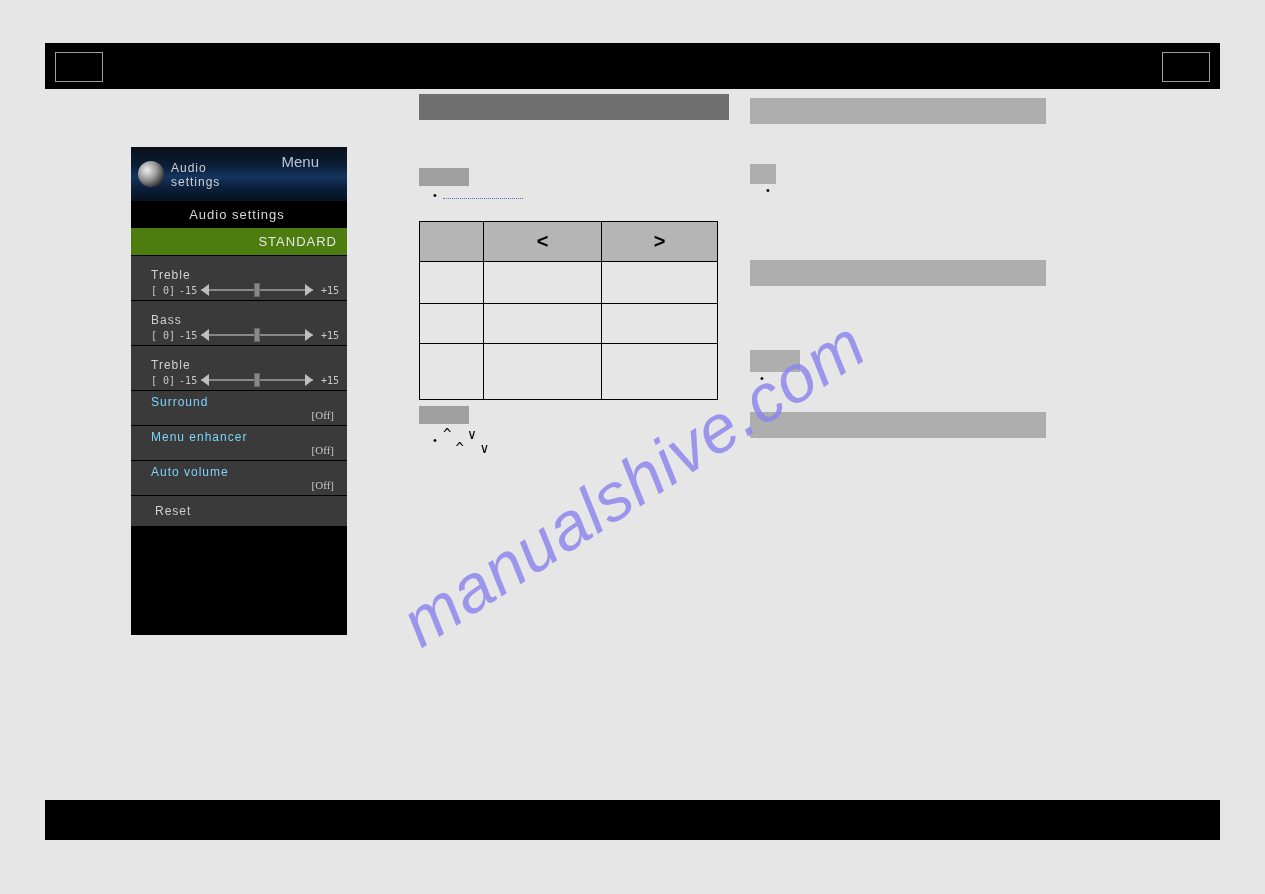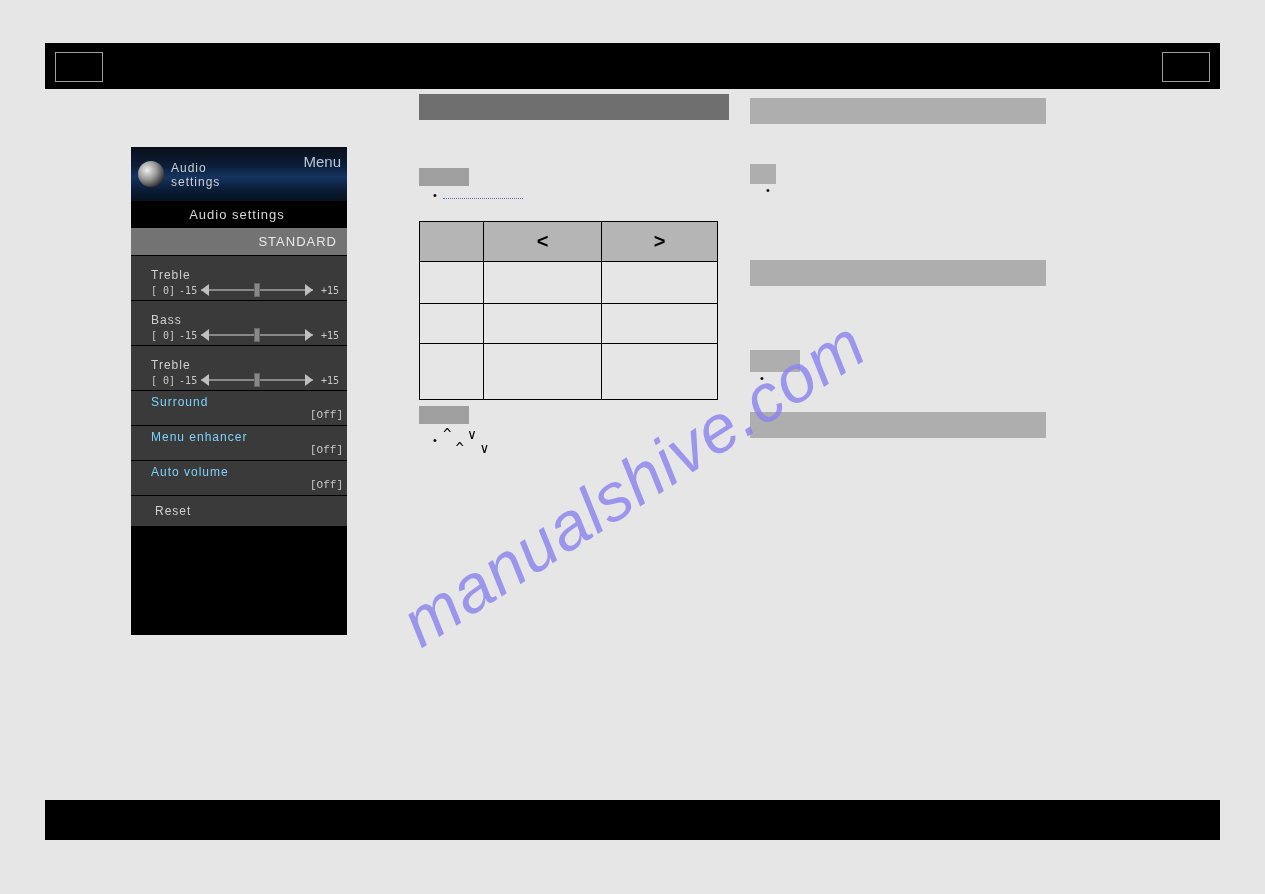"Menu" .osd-menu-label { right: 6px -> 28px }
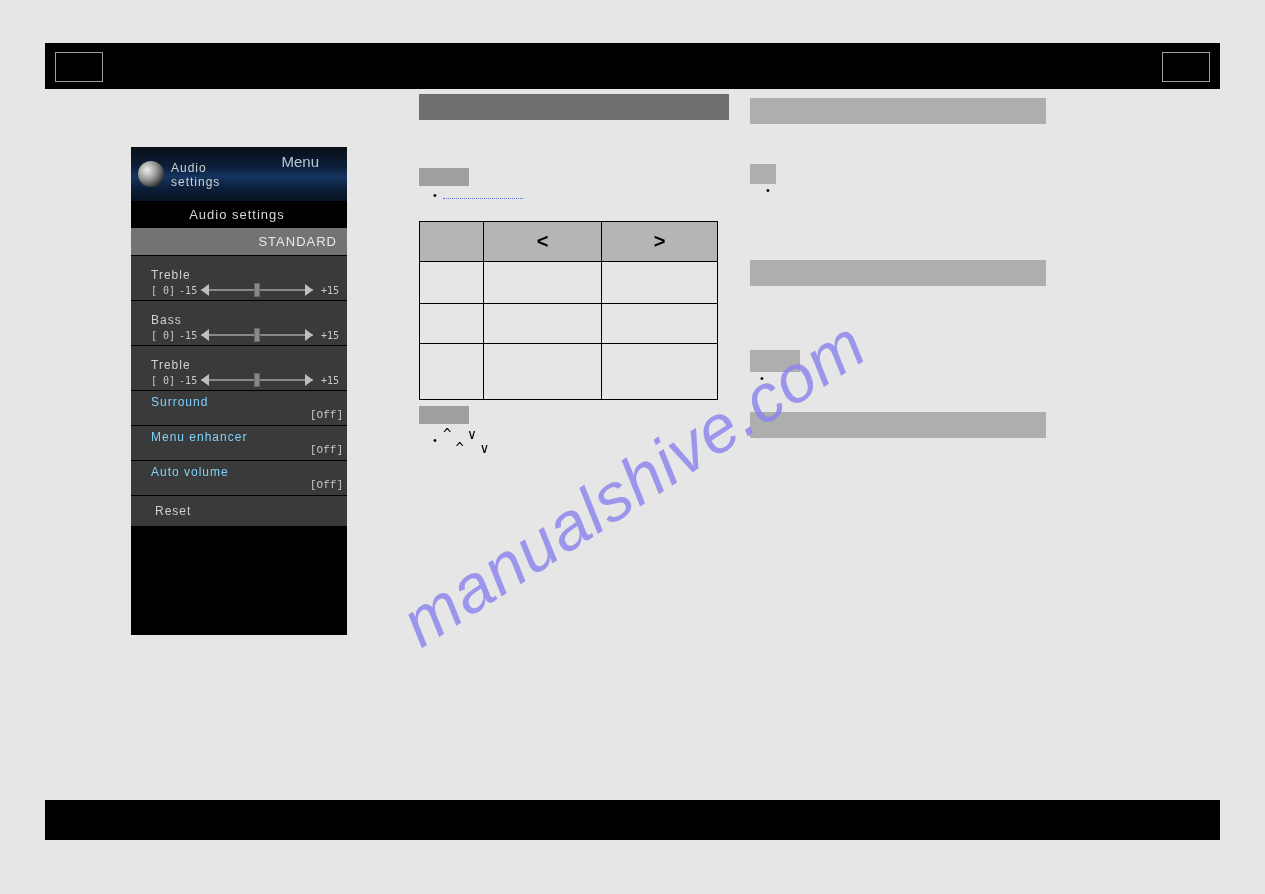"STANDARD" .osd-preset { background: #737373 -> #4d7c0f }
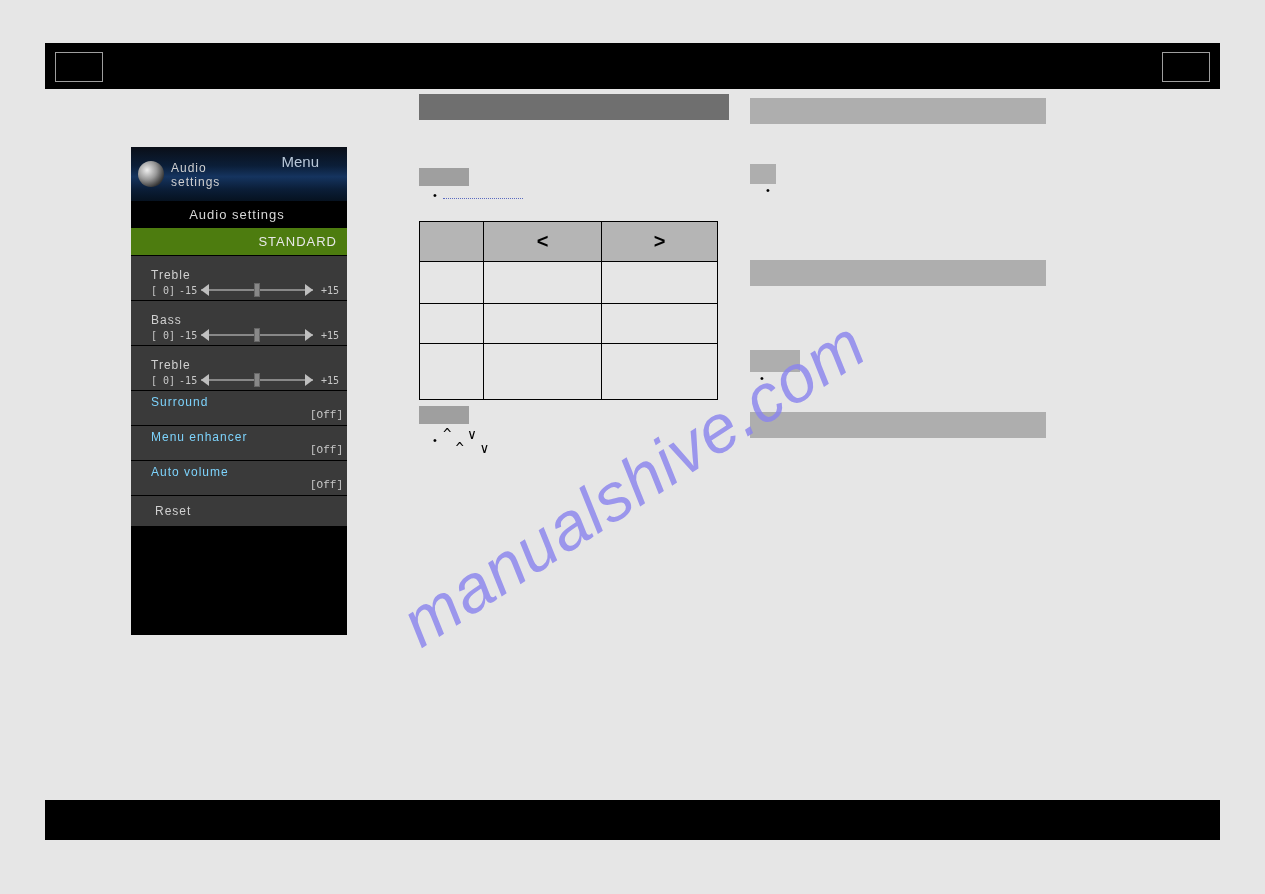"Off" .osd-toggle .state { font-family: Liberation Mono, monospace -> Liberation Serif, serif; right: 4px -> 13px }
